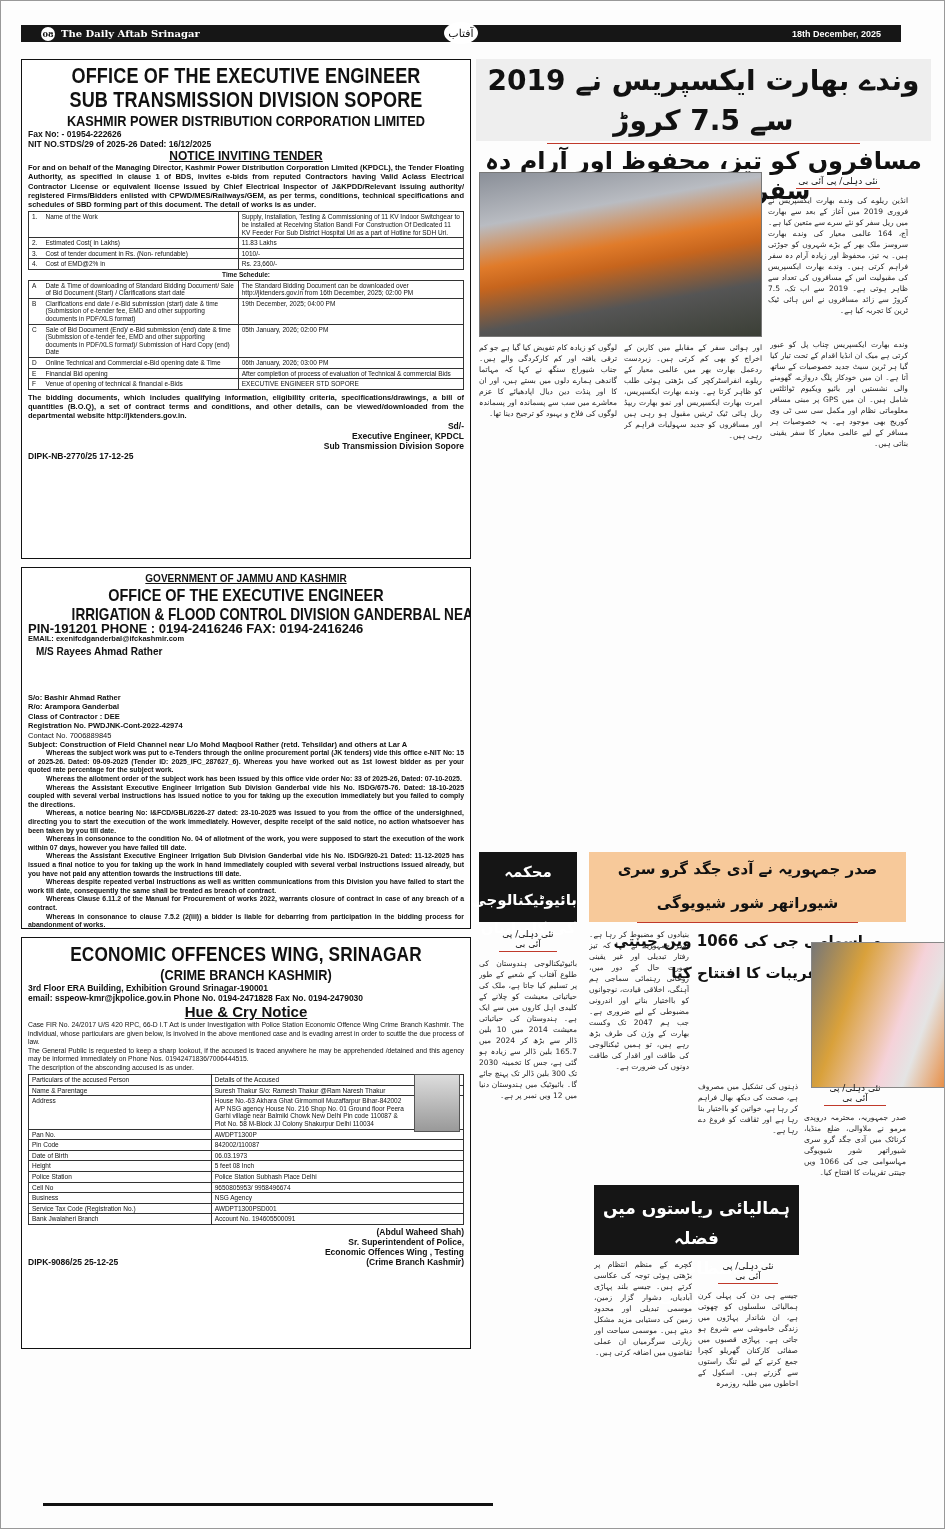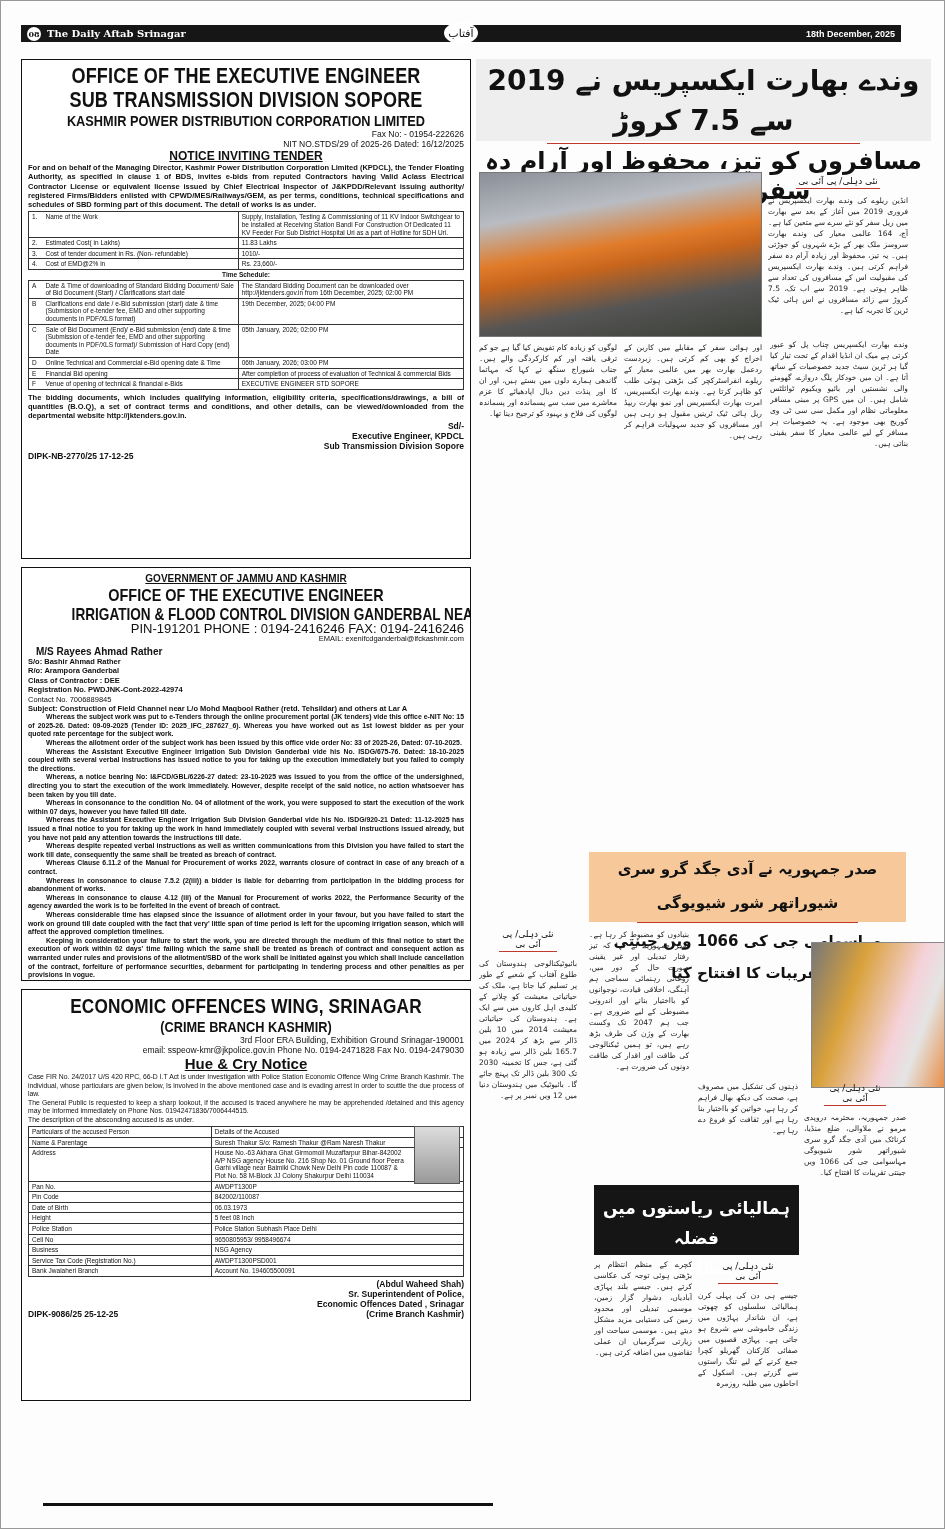"08" .masthead { padding: 0 6px -> 0 20px }
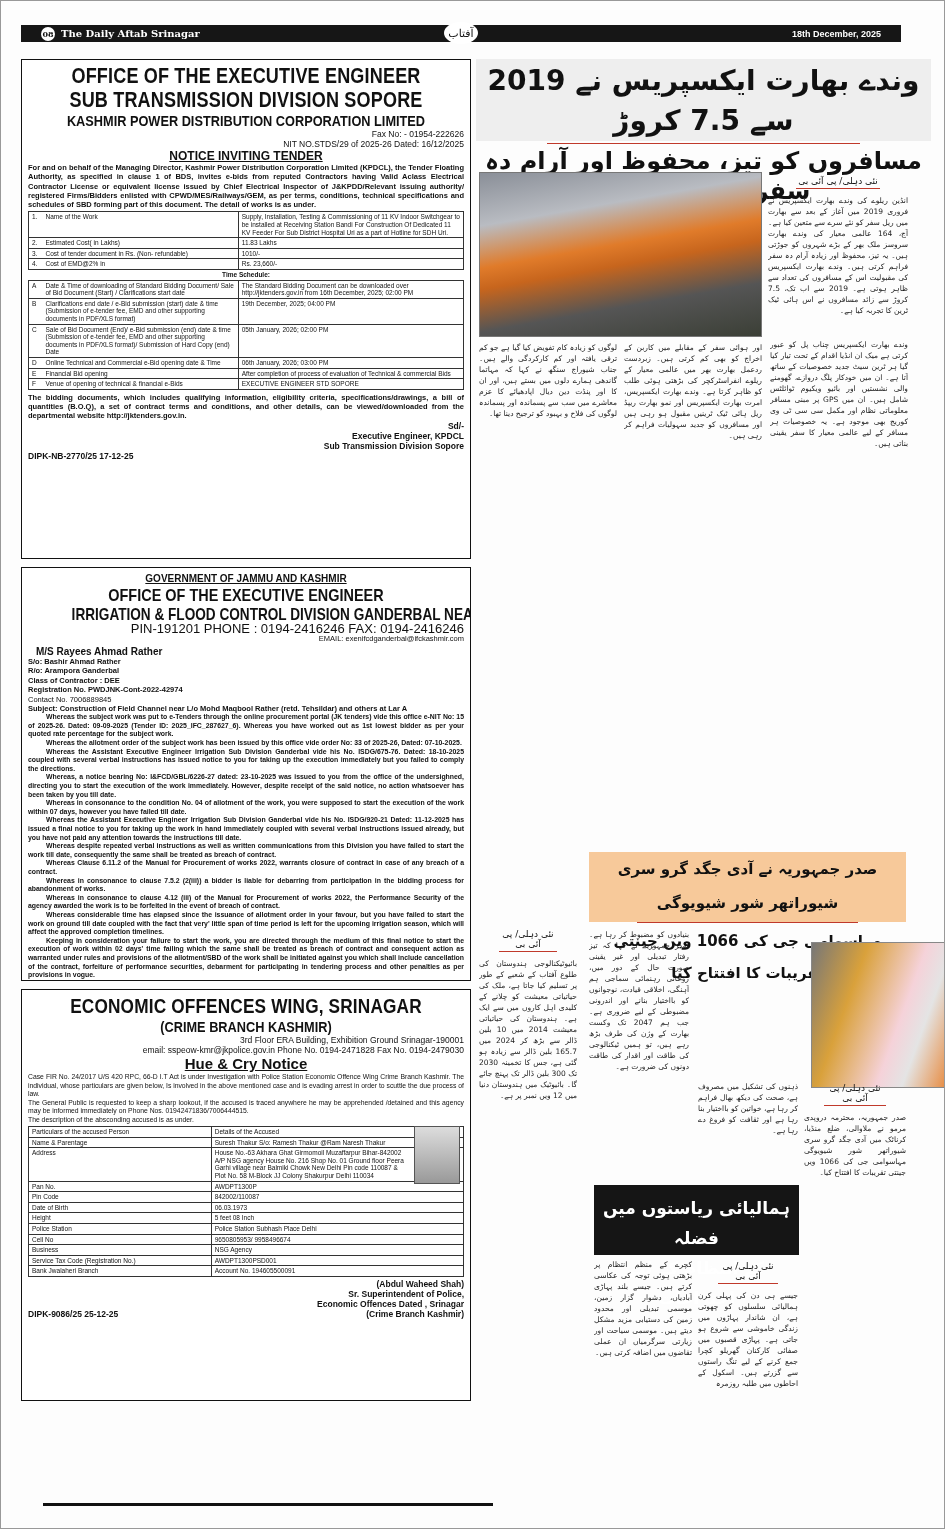"Fax No: - 01954-222626" .ad .small { font-weight: normal -> bold; text-align: right -> left }
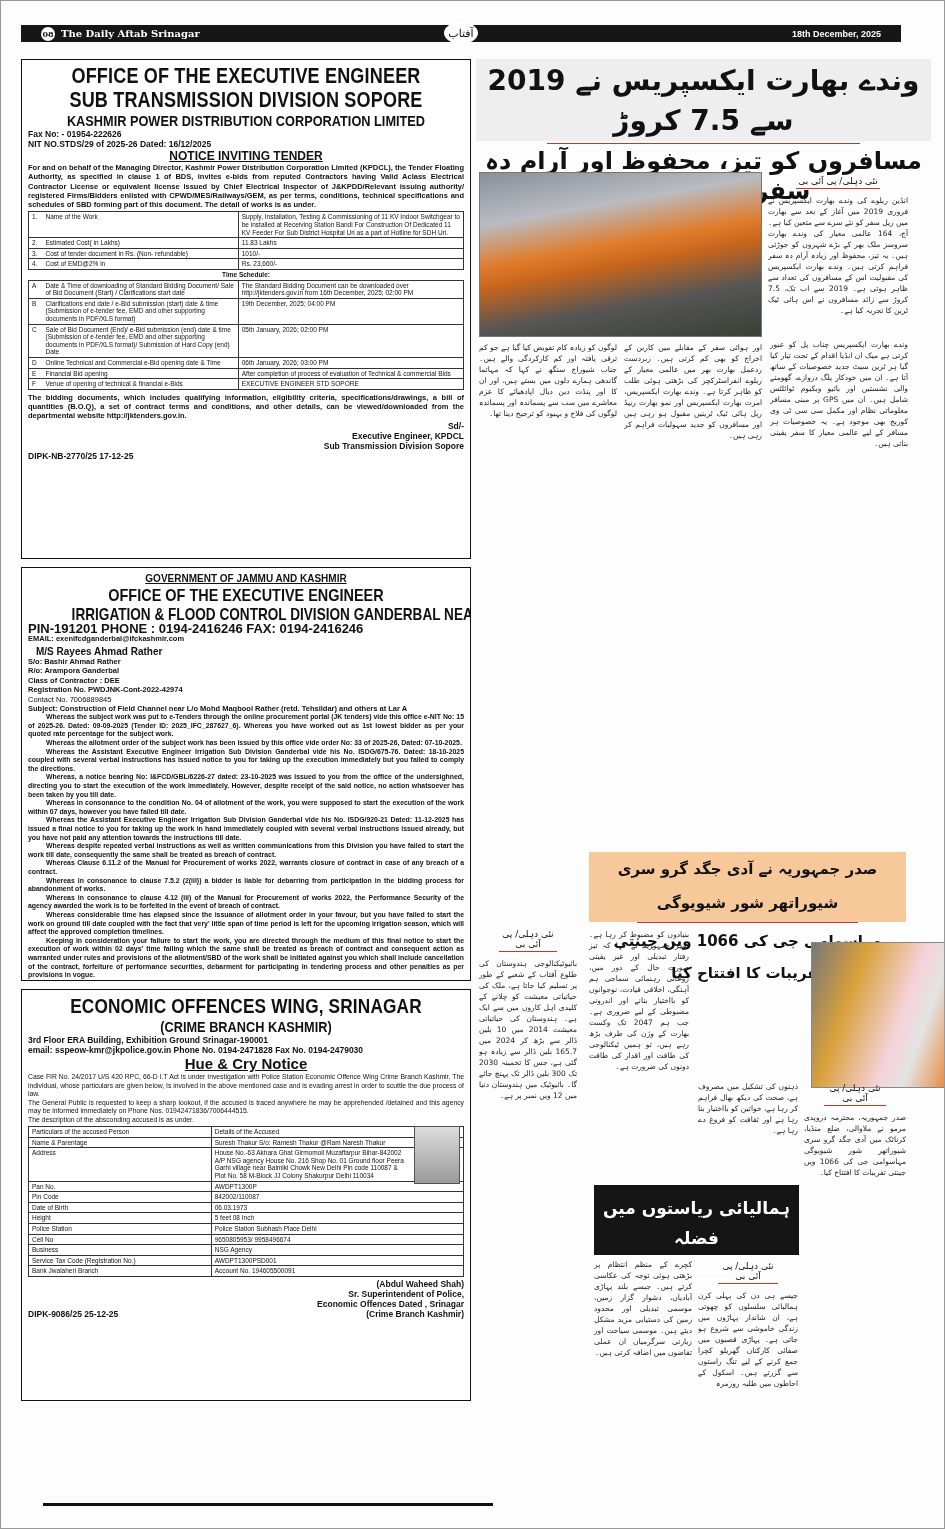"GOVERNMENT OF JAMMU AND KASHMIR" div.ad { height: 414px -> 362px }
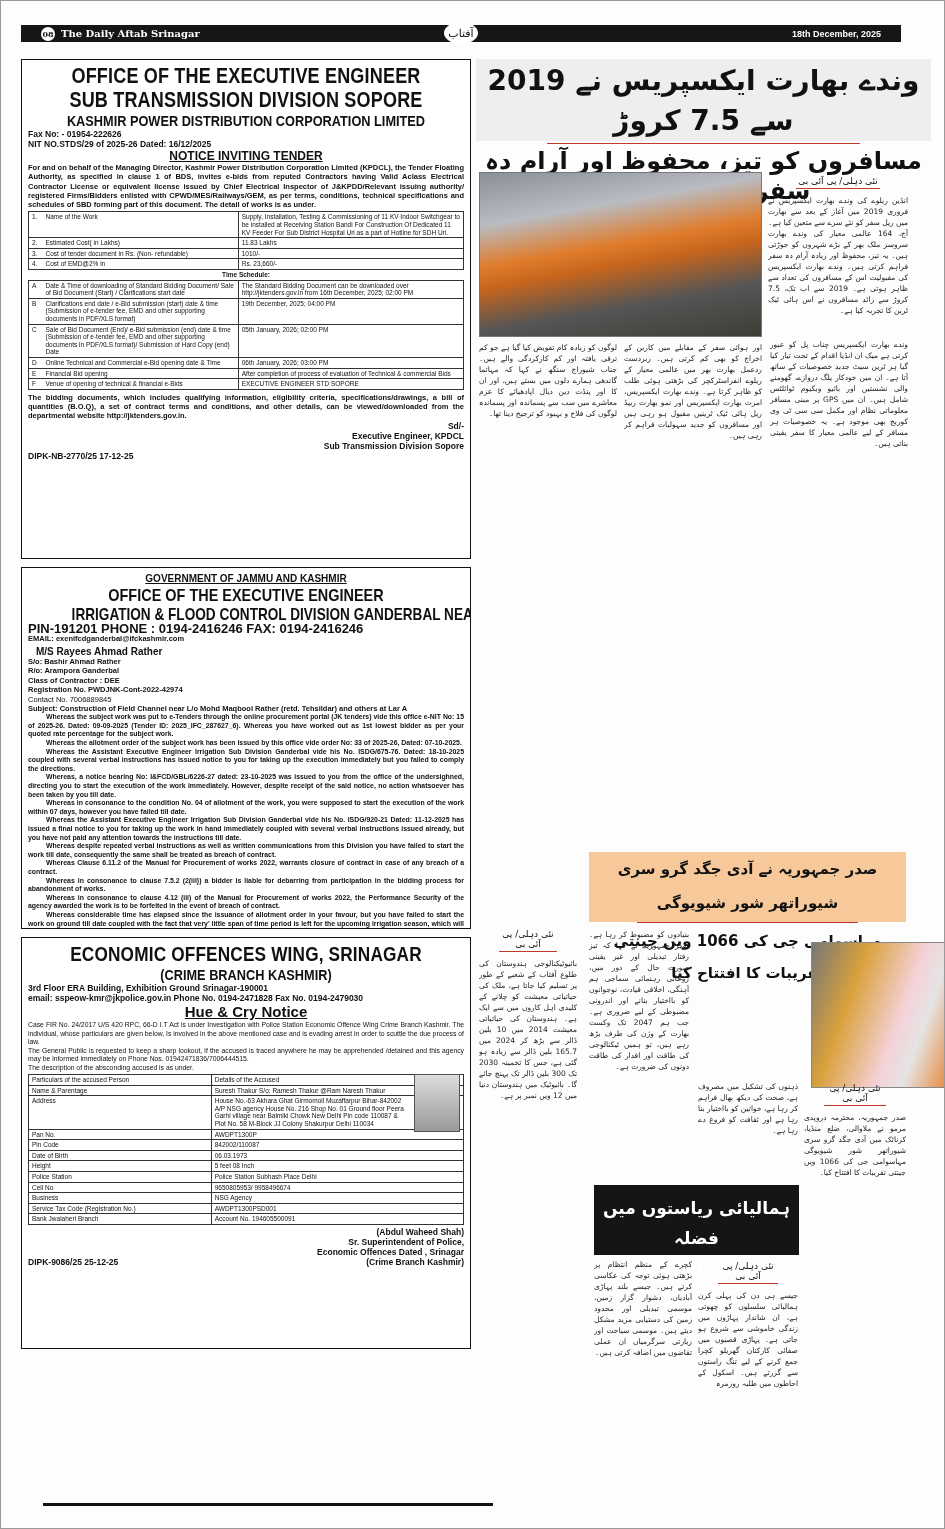"S/o: Bashir Ahmad Rather" div { margin-top: none -> 36px }
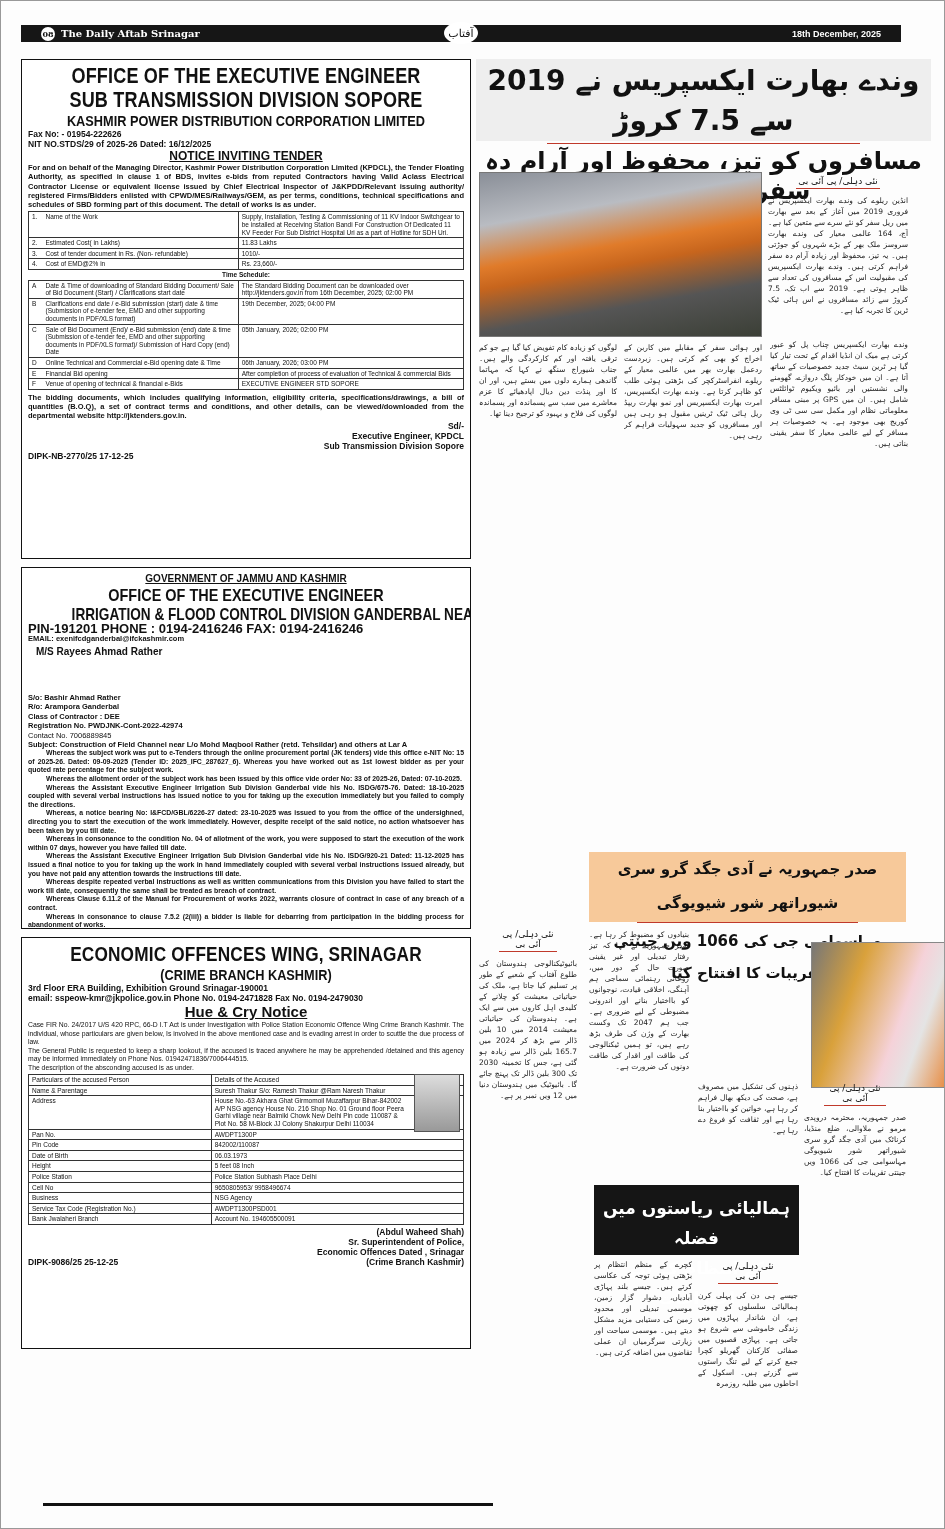"محکمہ بائیوٹیکنالوجی" div.urdu-col { html: none -> <div> <div>محکمہ بائیوٹیکنالوجی</div> <div>کی کامیابیاں</div> </div> }
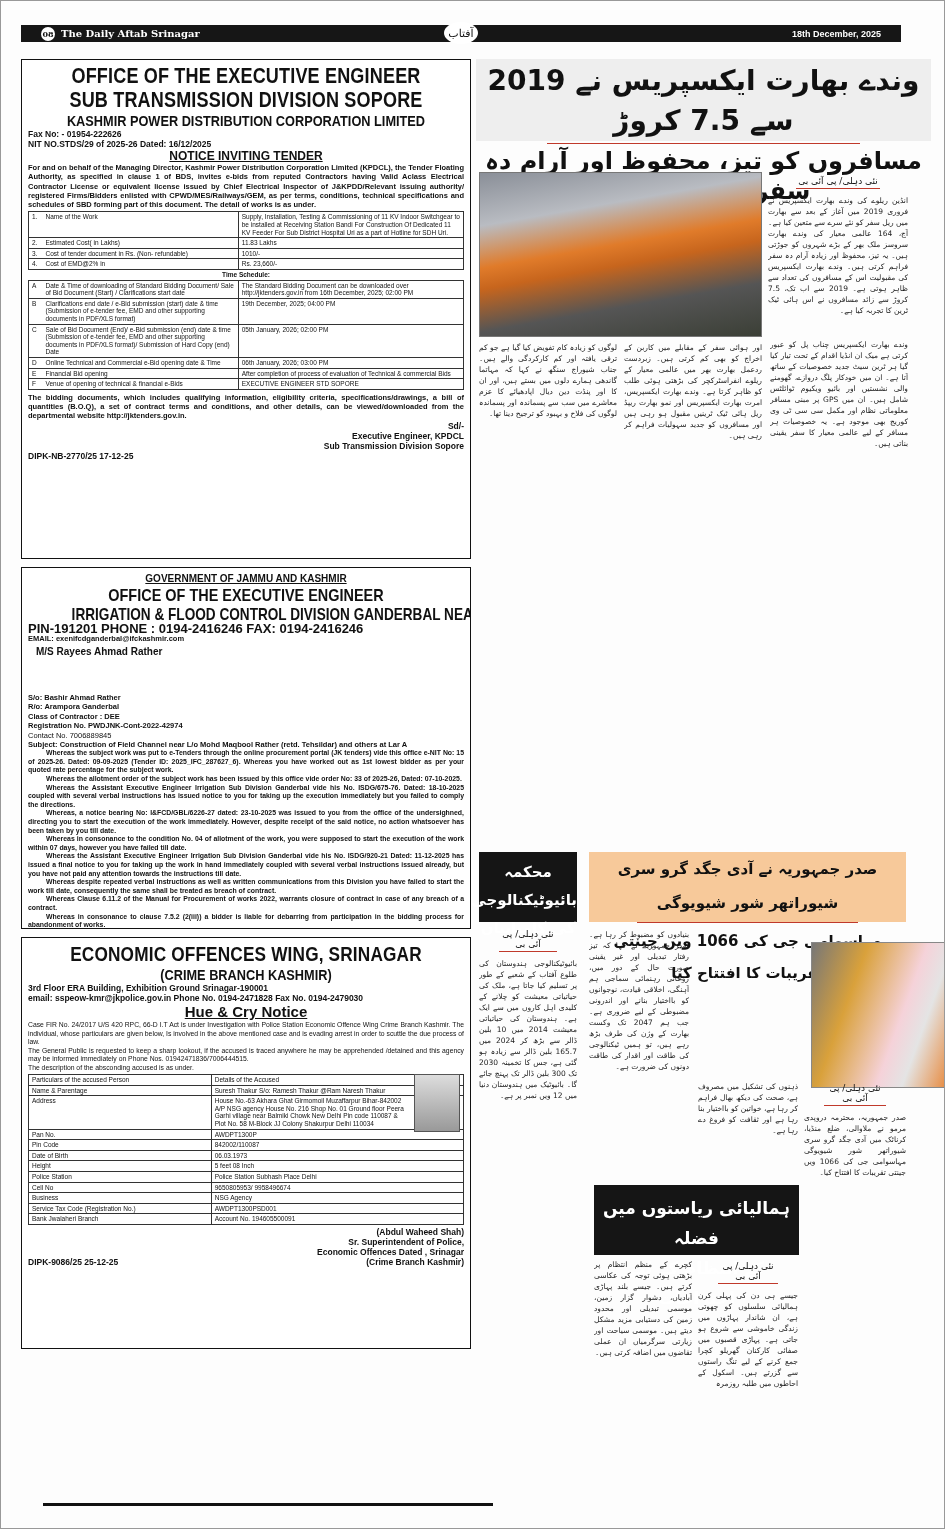"Economic Offences Dated , Srinagar" div { text: Dated , Srinagar -> Wing , Testing }
